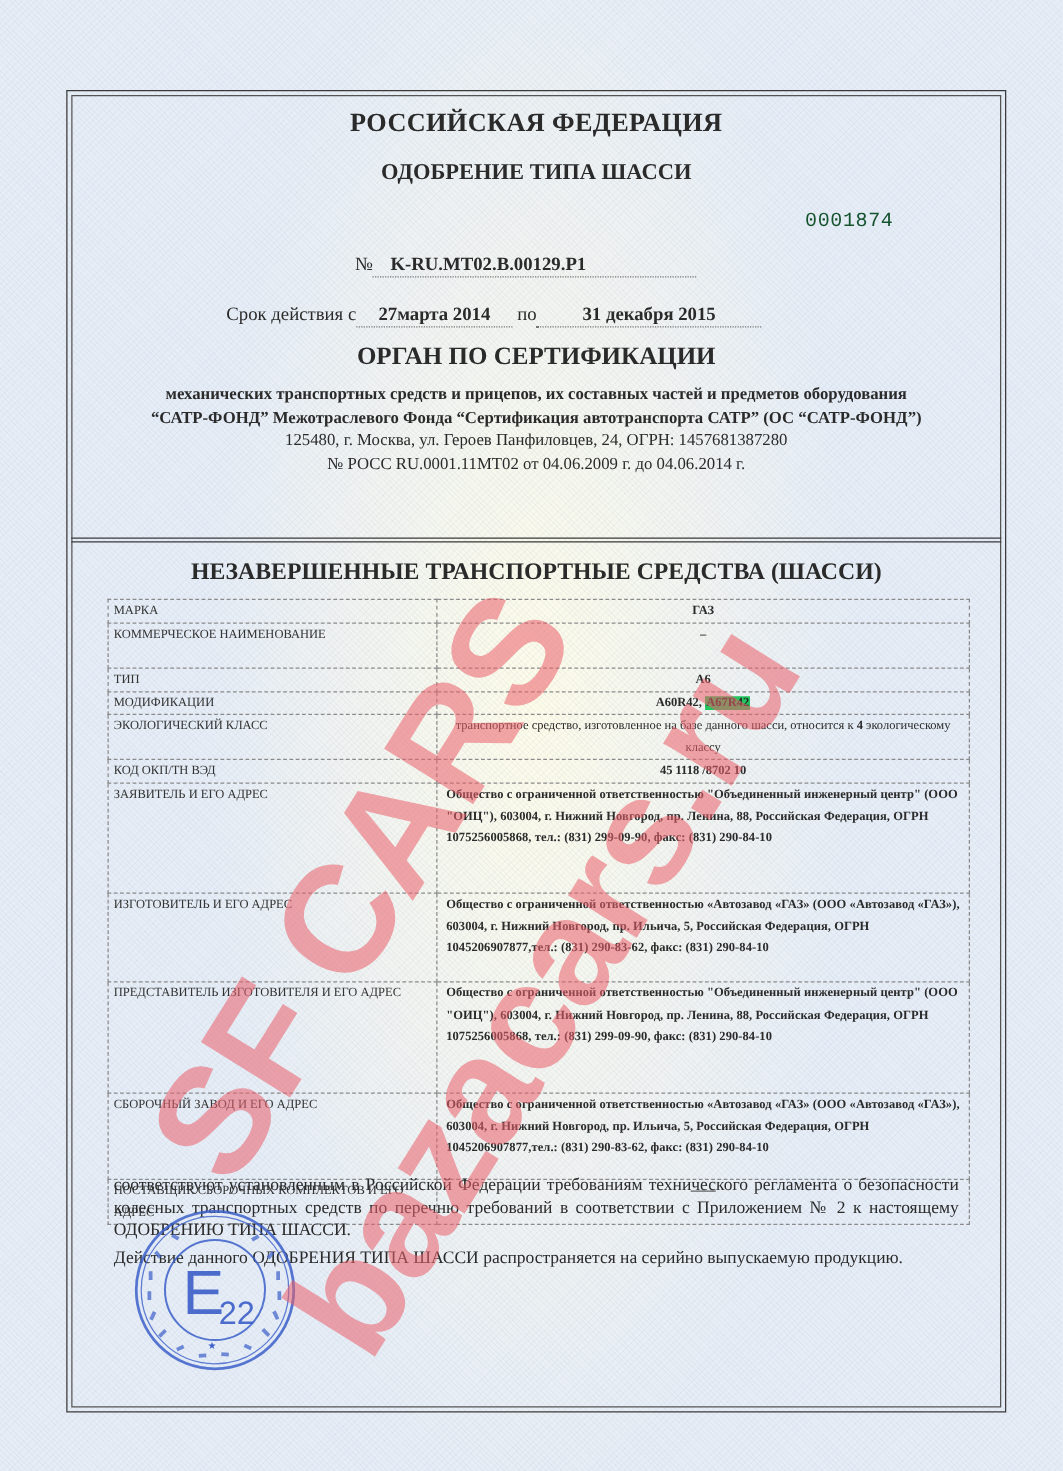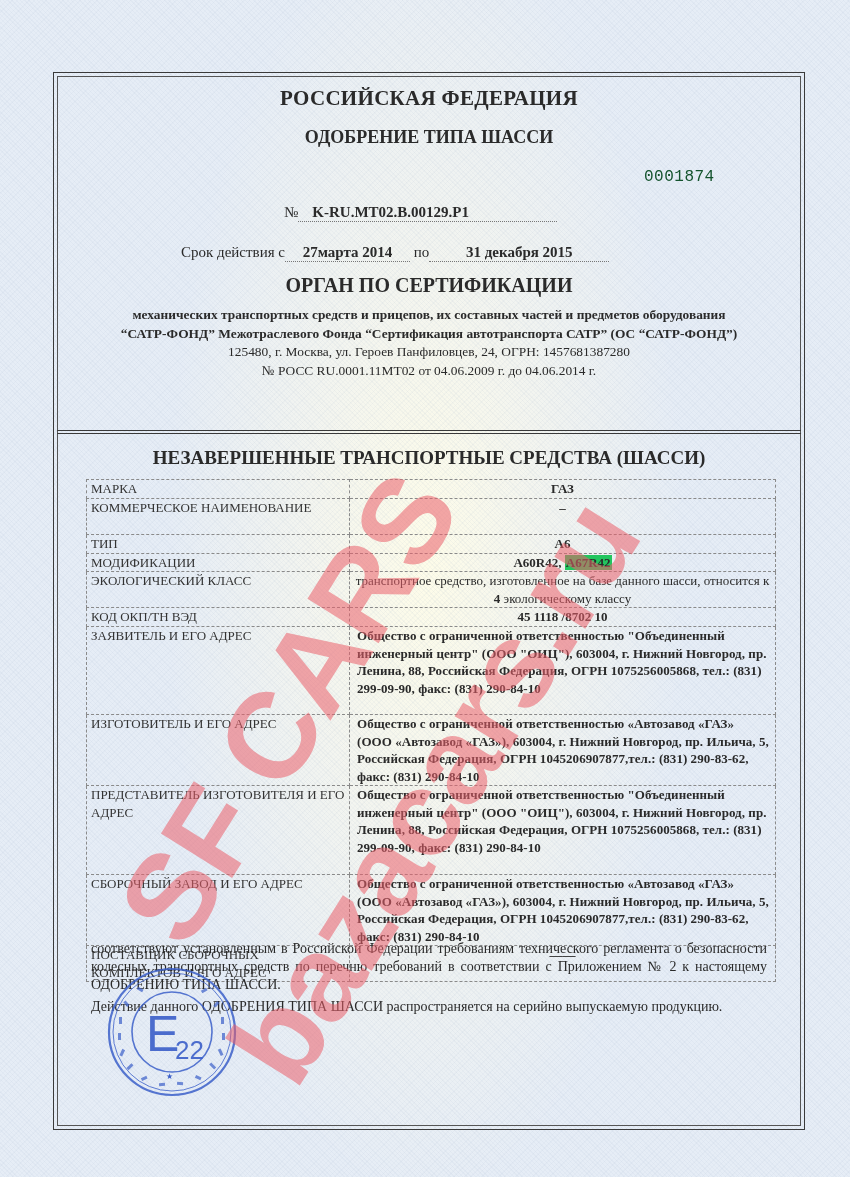"МАРКА" .spec-table { font-size: 13px -> 10px }
